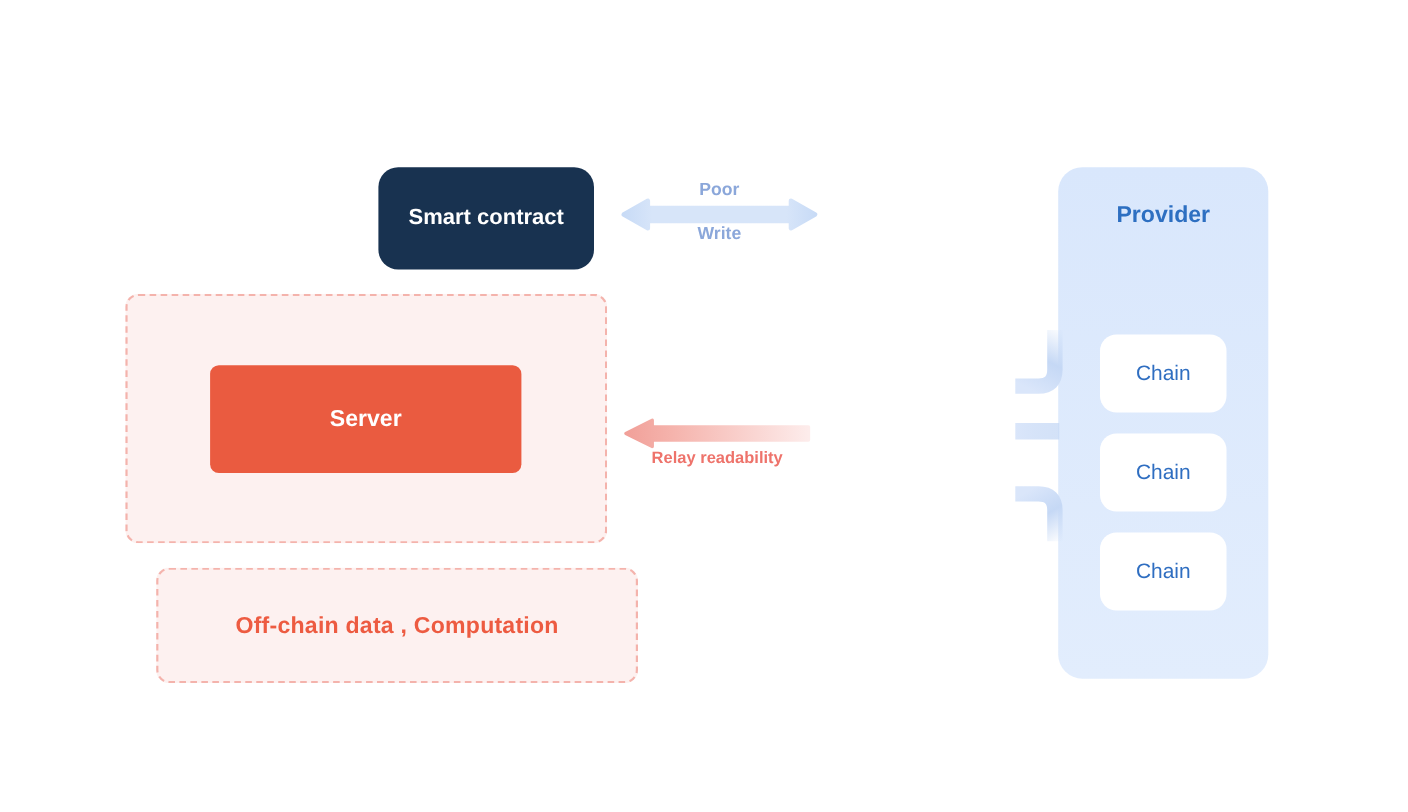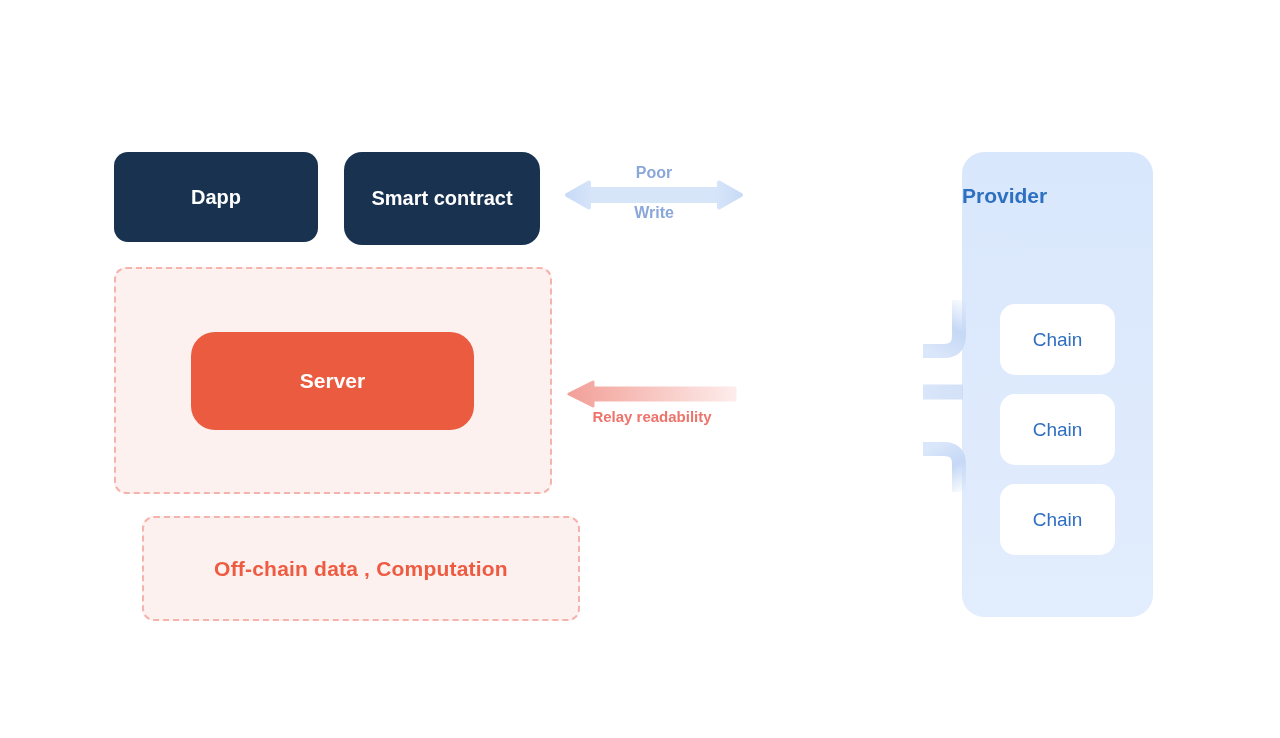"Dapp" div.node { html: <div> <span>Dapp</span> </div> -> none }
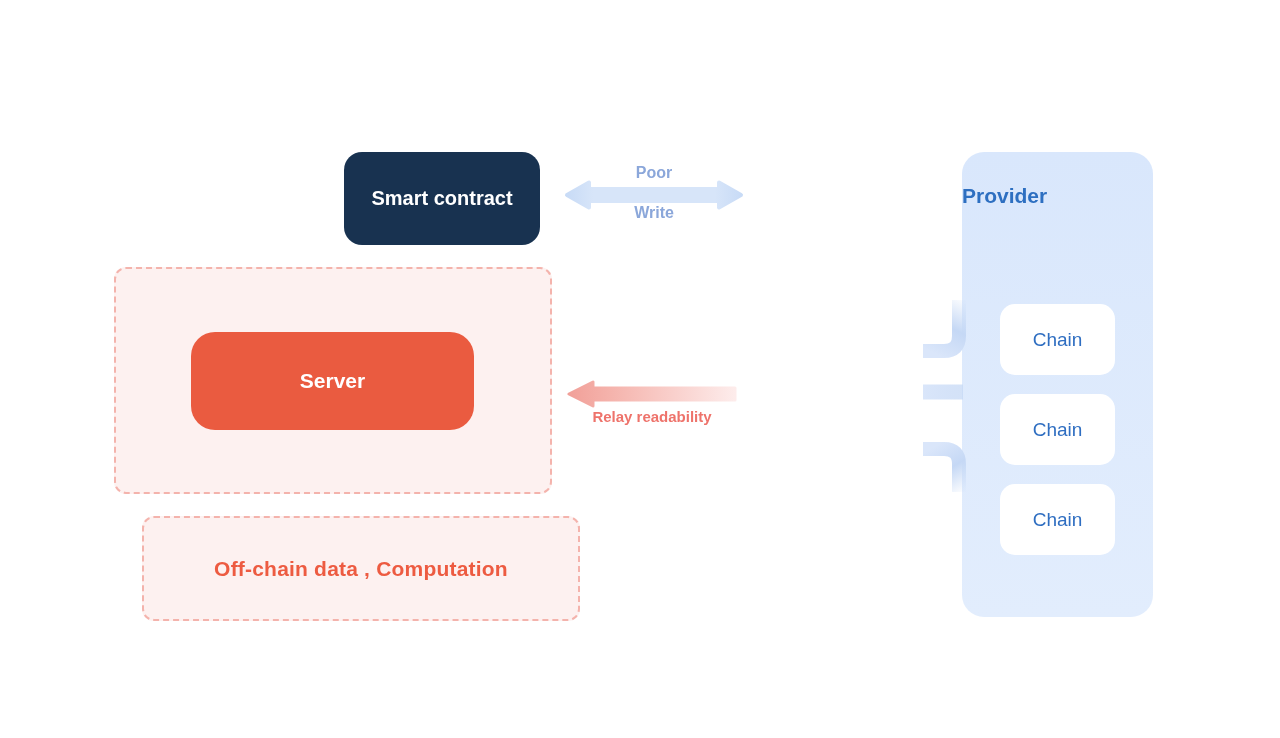"Provider" .provider-title { justify-content: flex-start -> center }
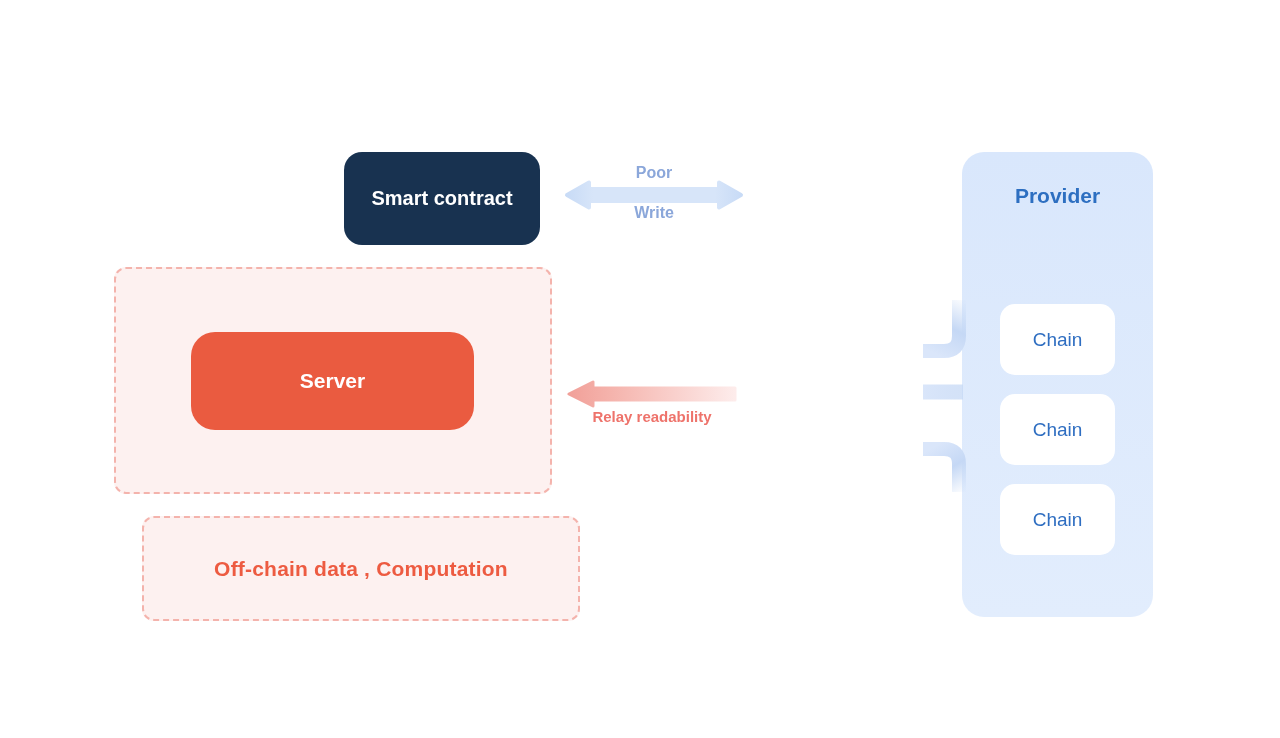"Server" .server { border-radius: 24px -> 8px }
